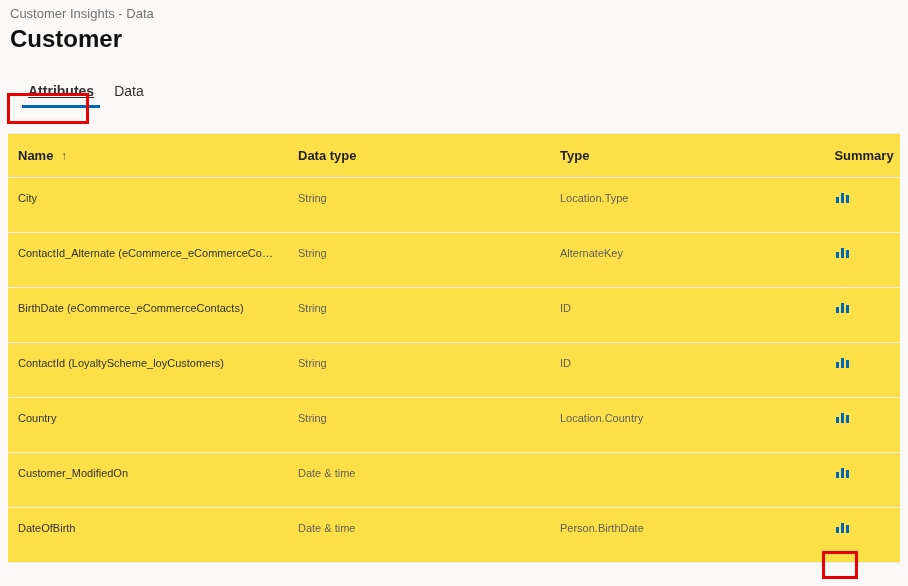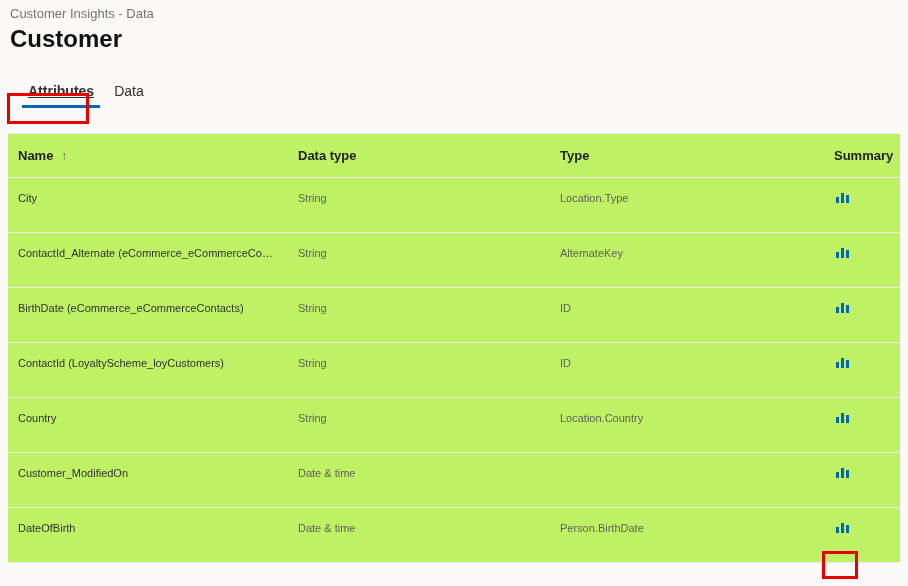"Name ↑" .table-wrap { background: #bef264 -> #fde047 }
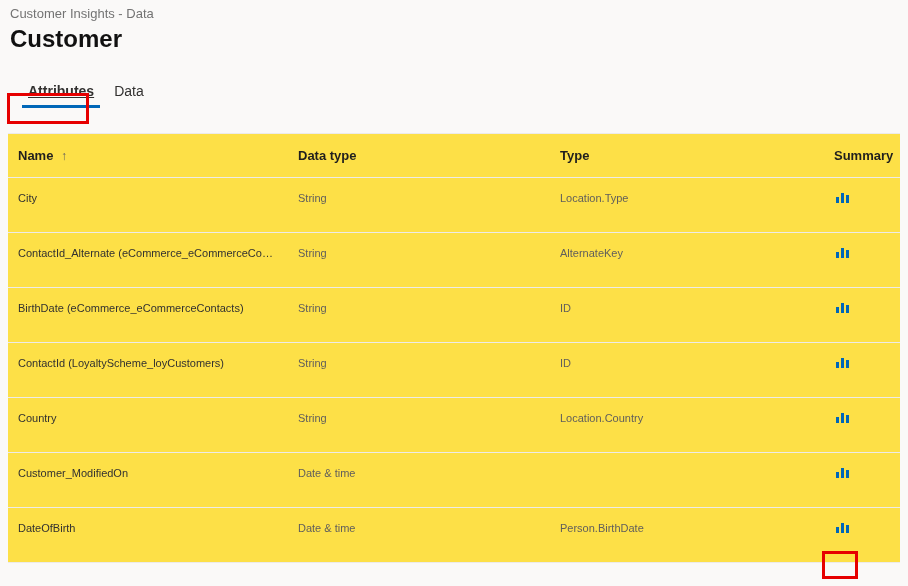"Summary" th.summary-head { text-align: left -> center }
